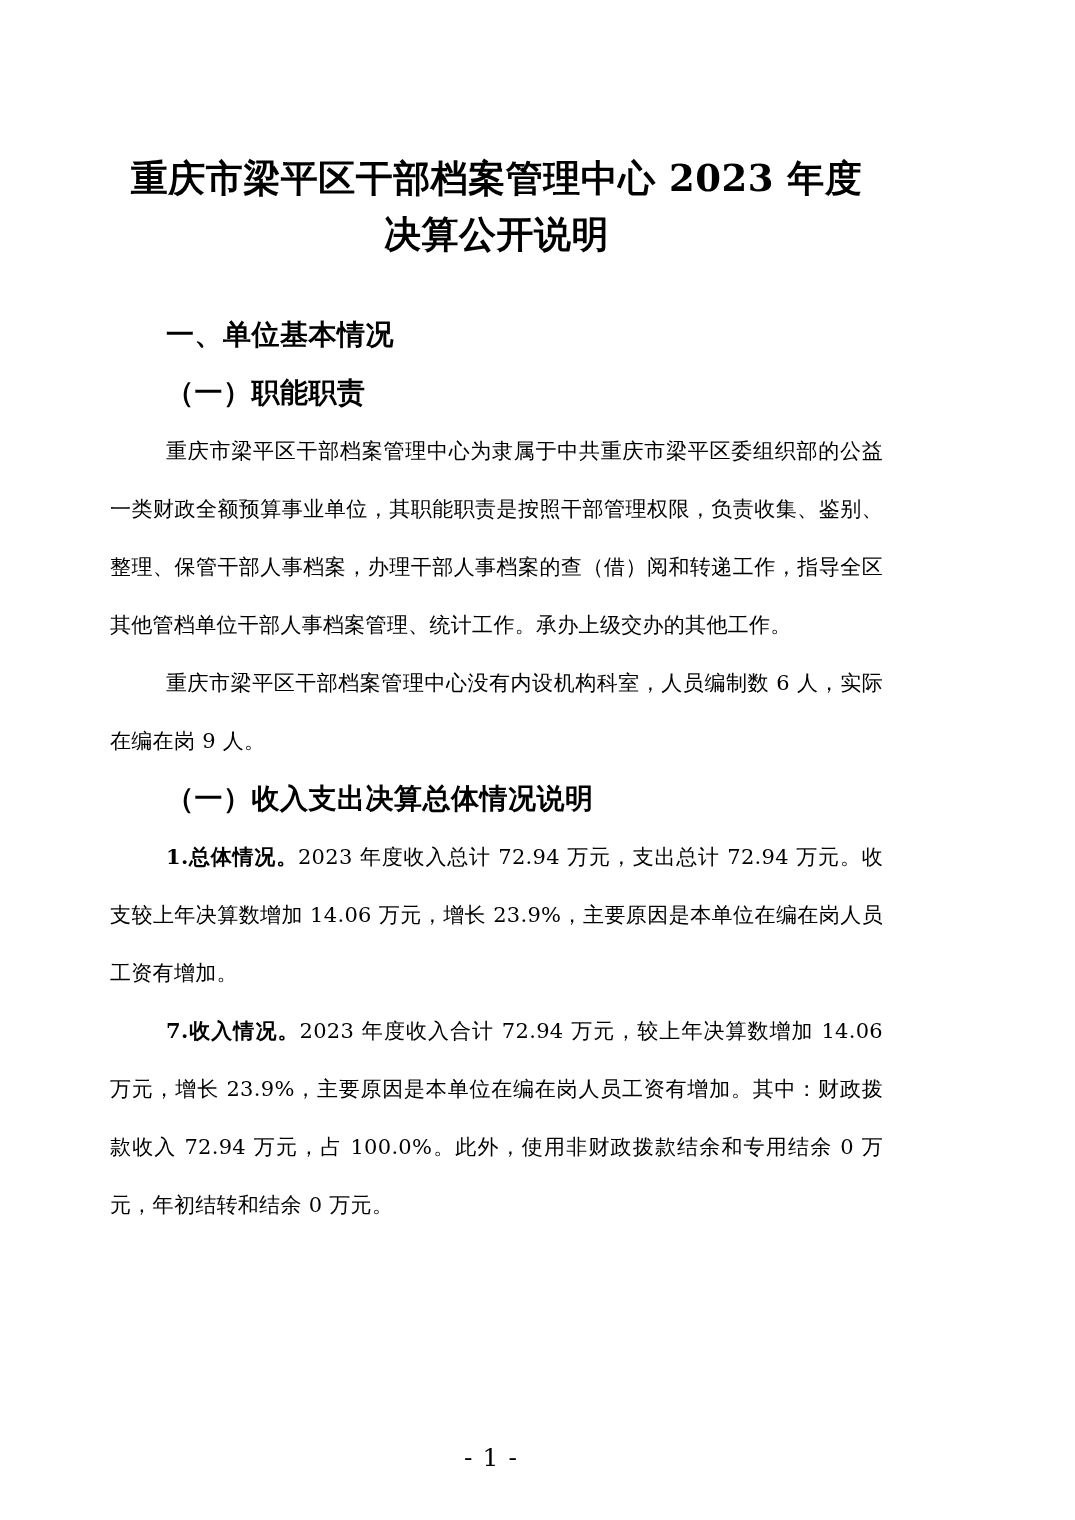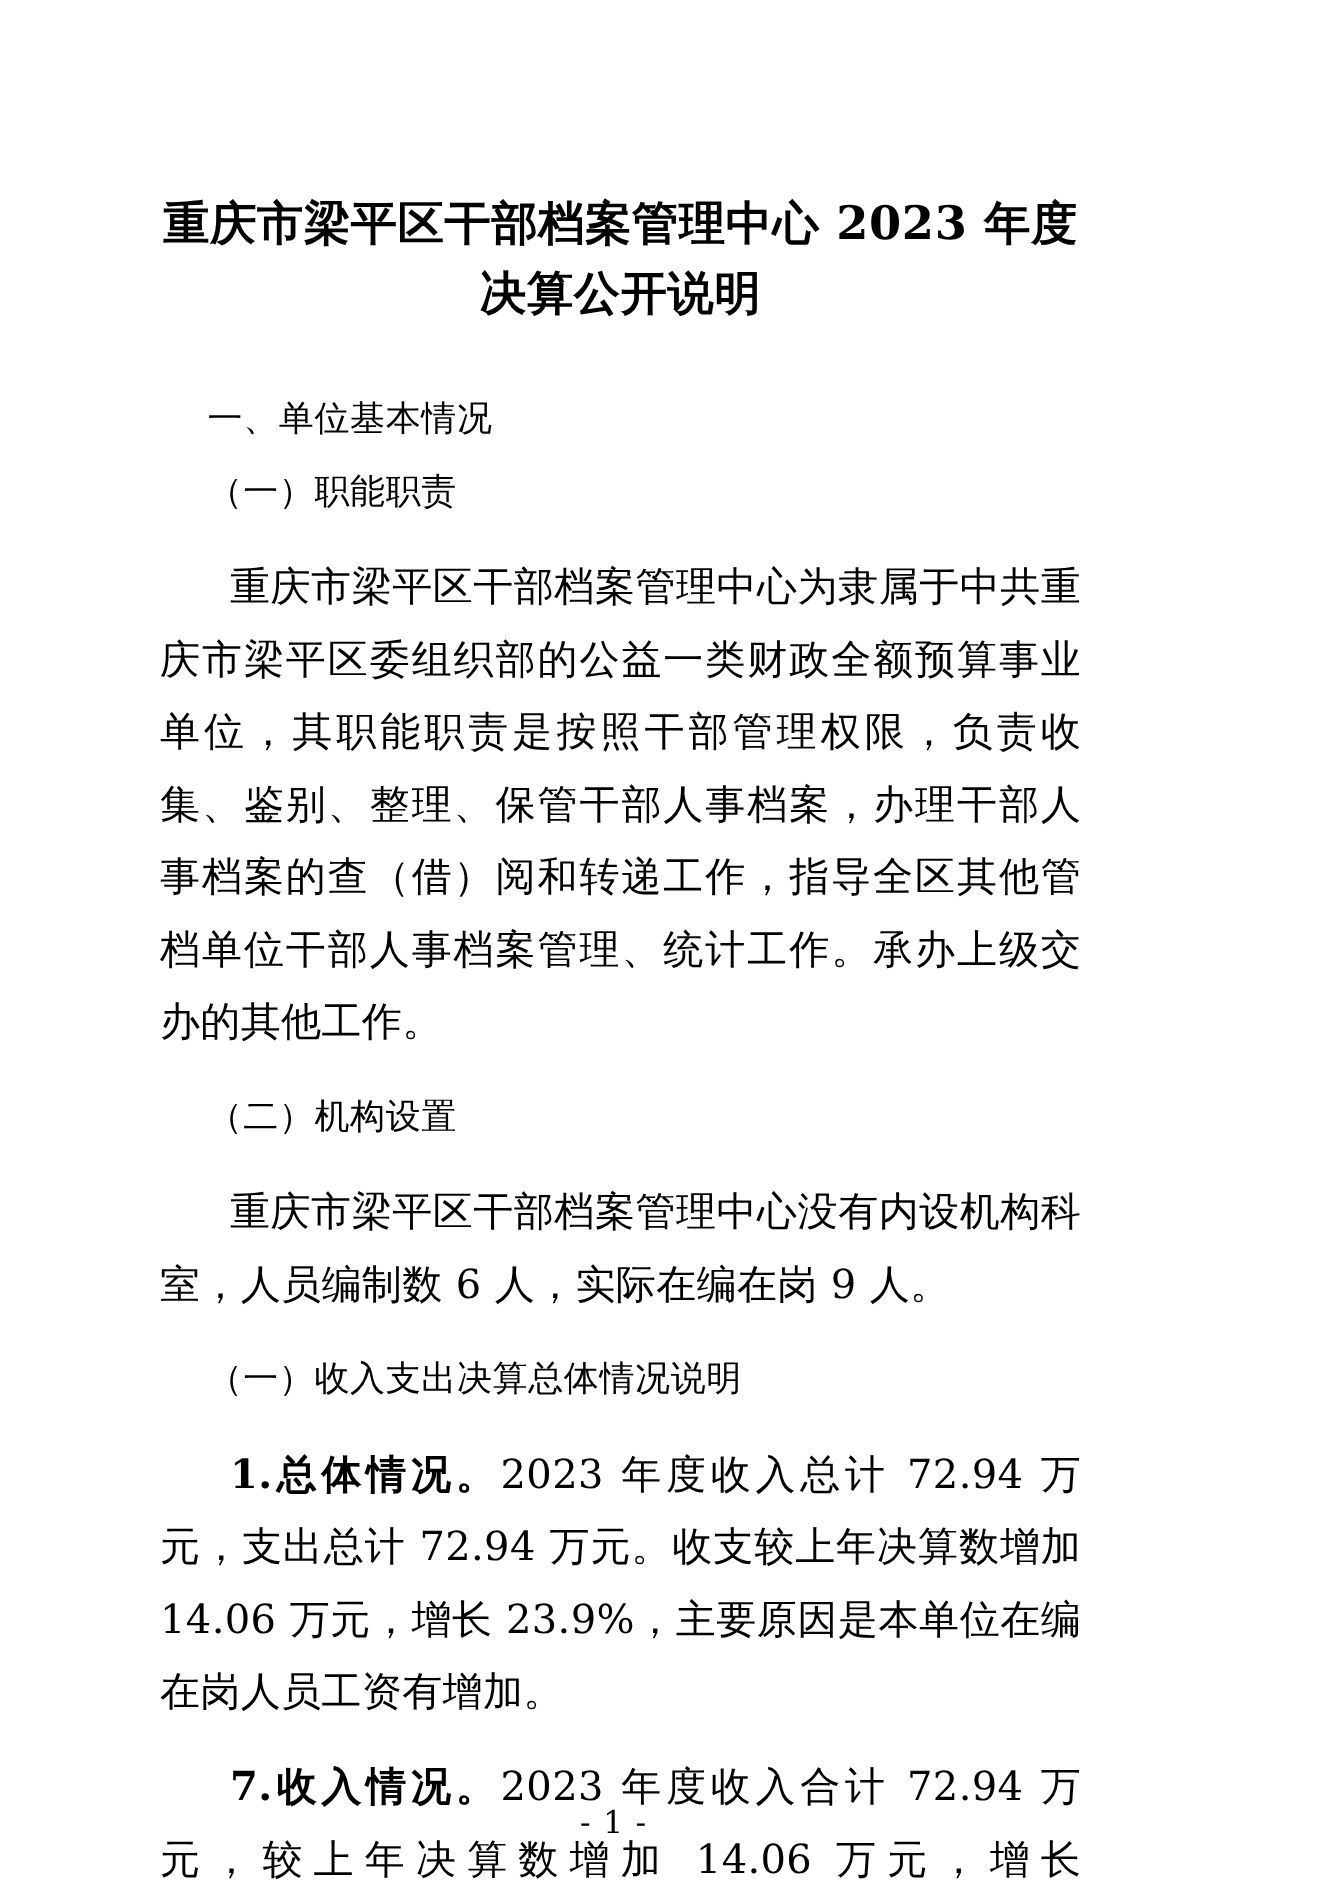"一、单位基本情况" .heading { font-weight: normal -> bold }
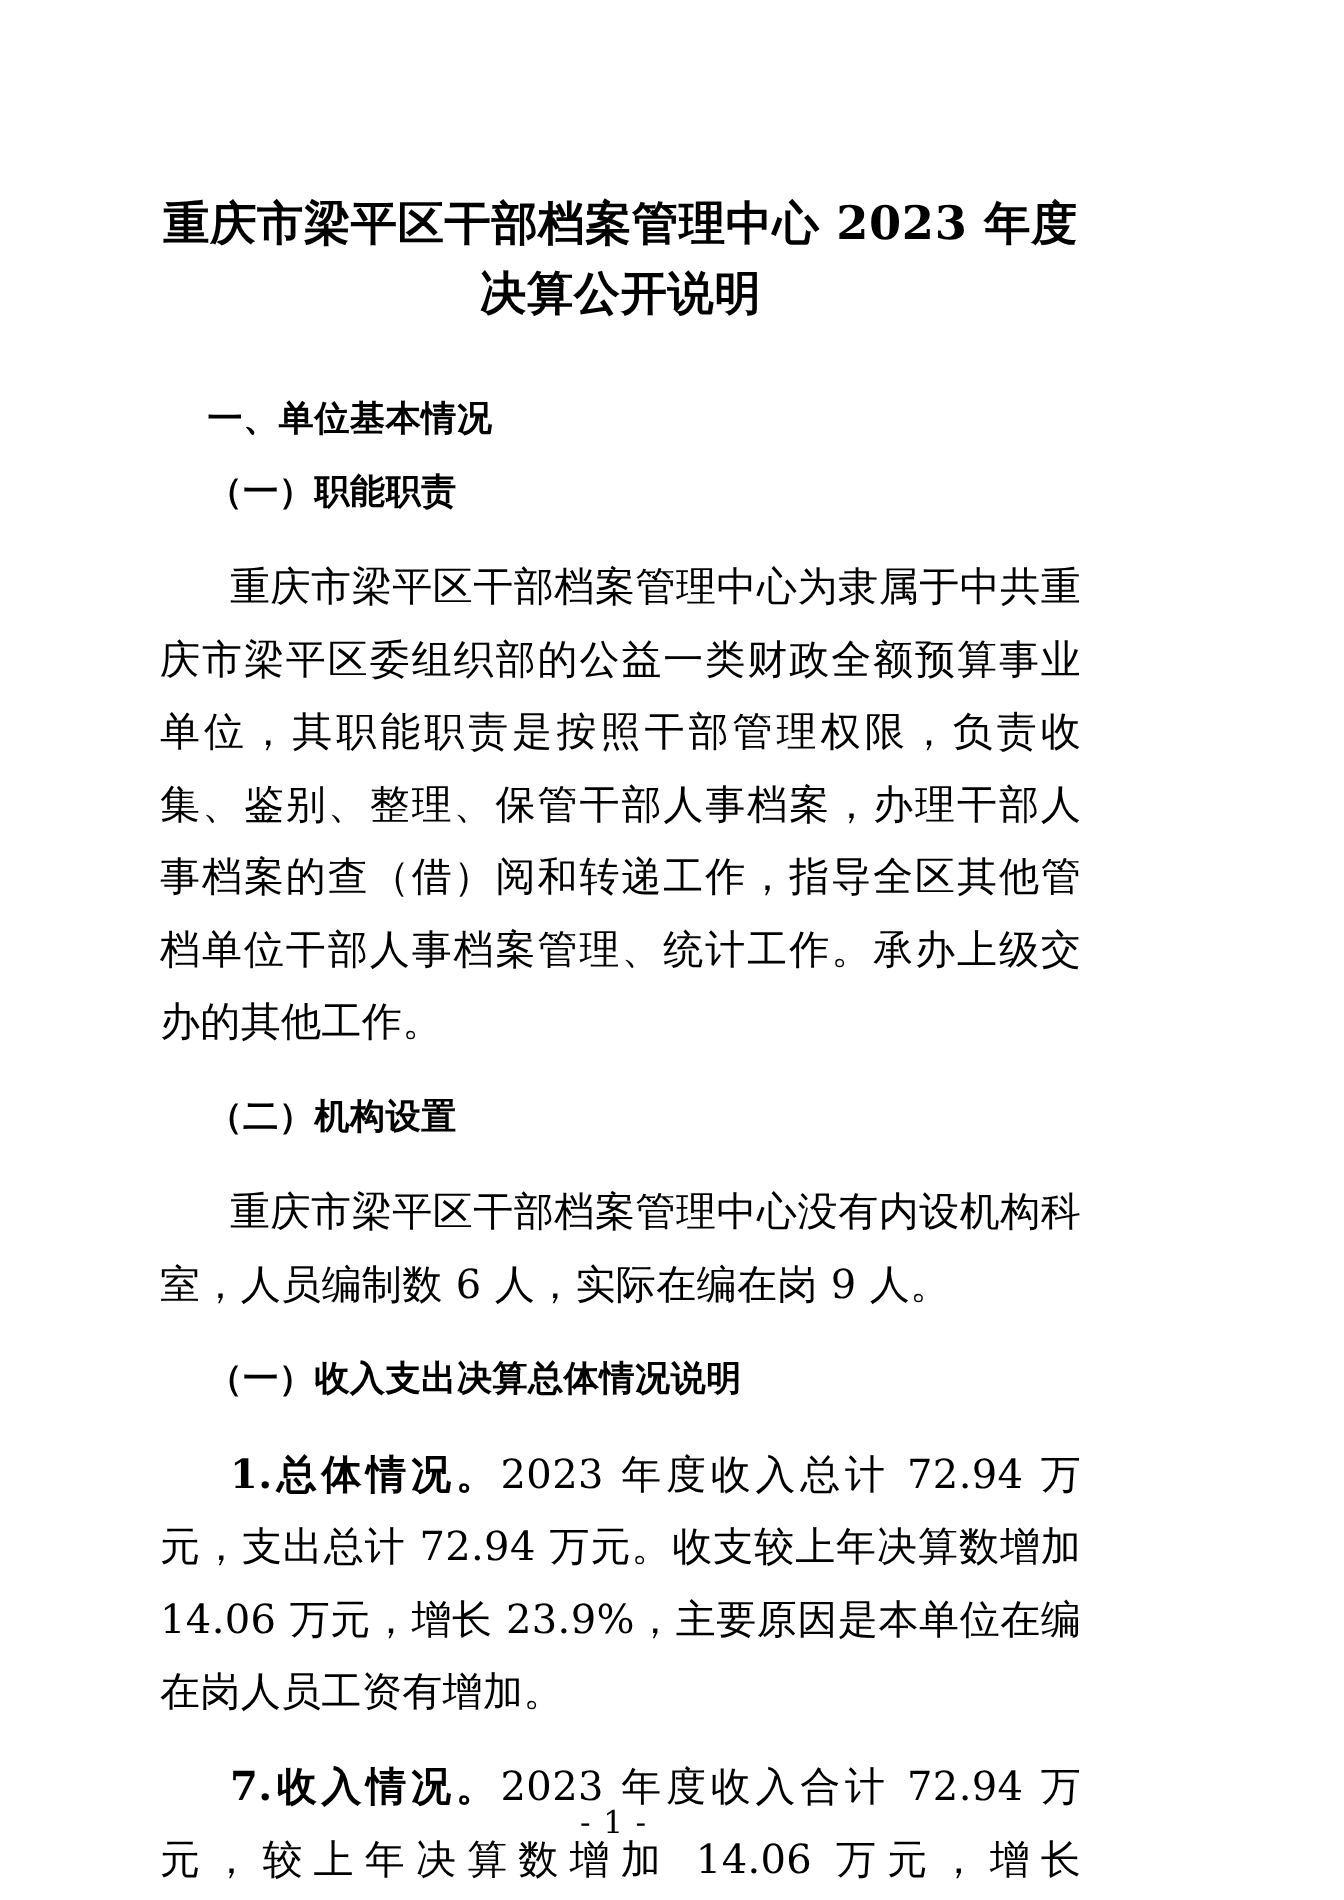"重庆市梁平区干部档案管理中心为隶属于中共重庆市梁平区委组织部的公益一类财政全额预" .para { font-size: 32px -> 21px; margin: 18px -> 0 }
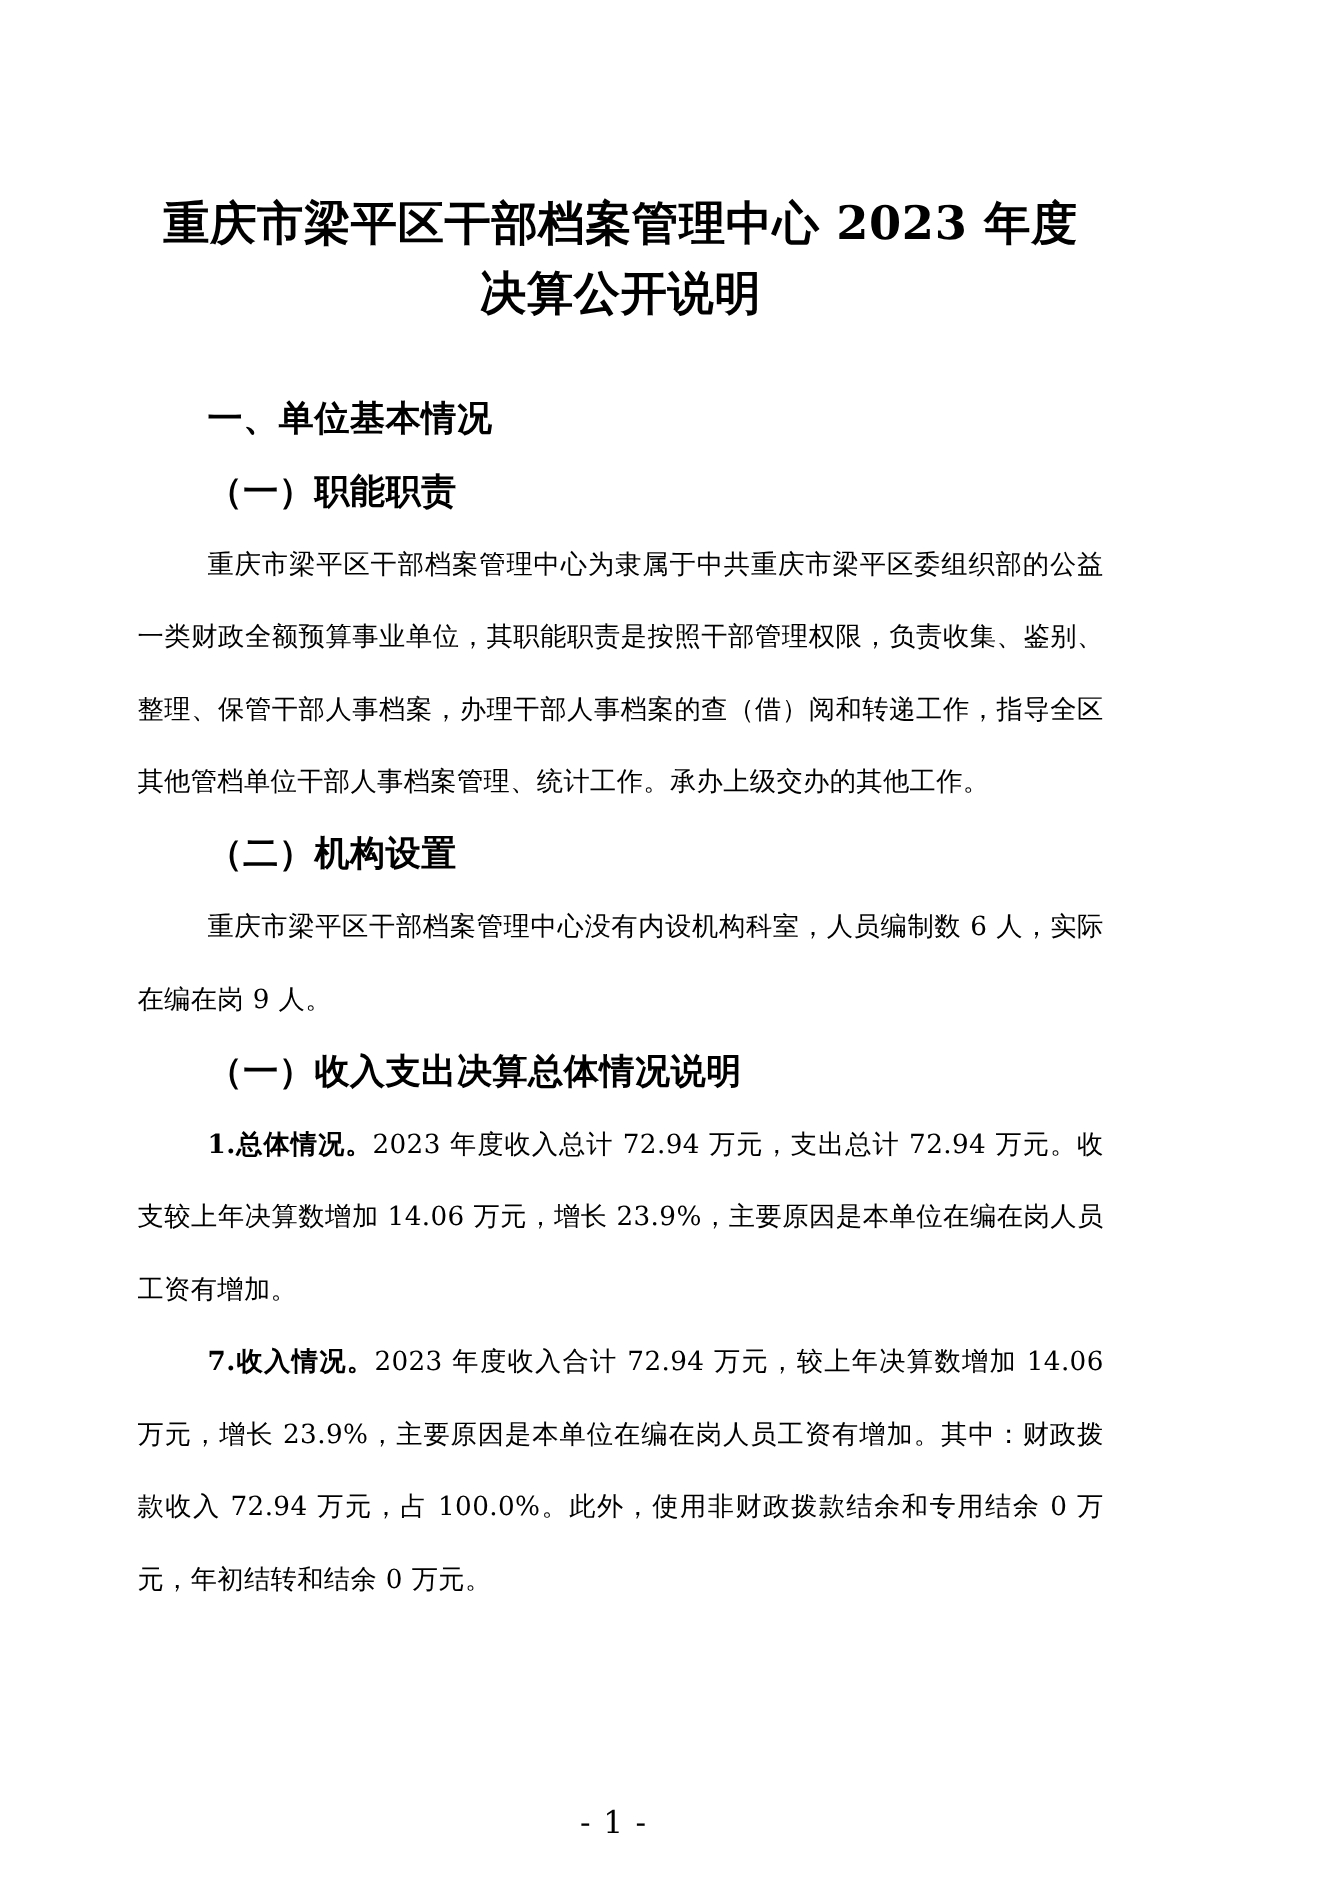"（二）机构设置" p.heading { html: <p>（二）机构设置</p> -> none }
